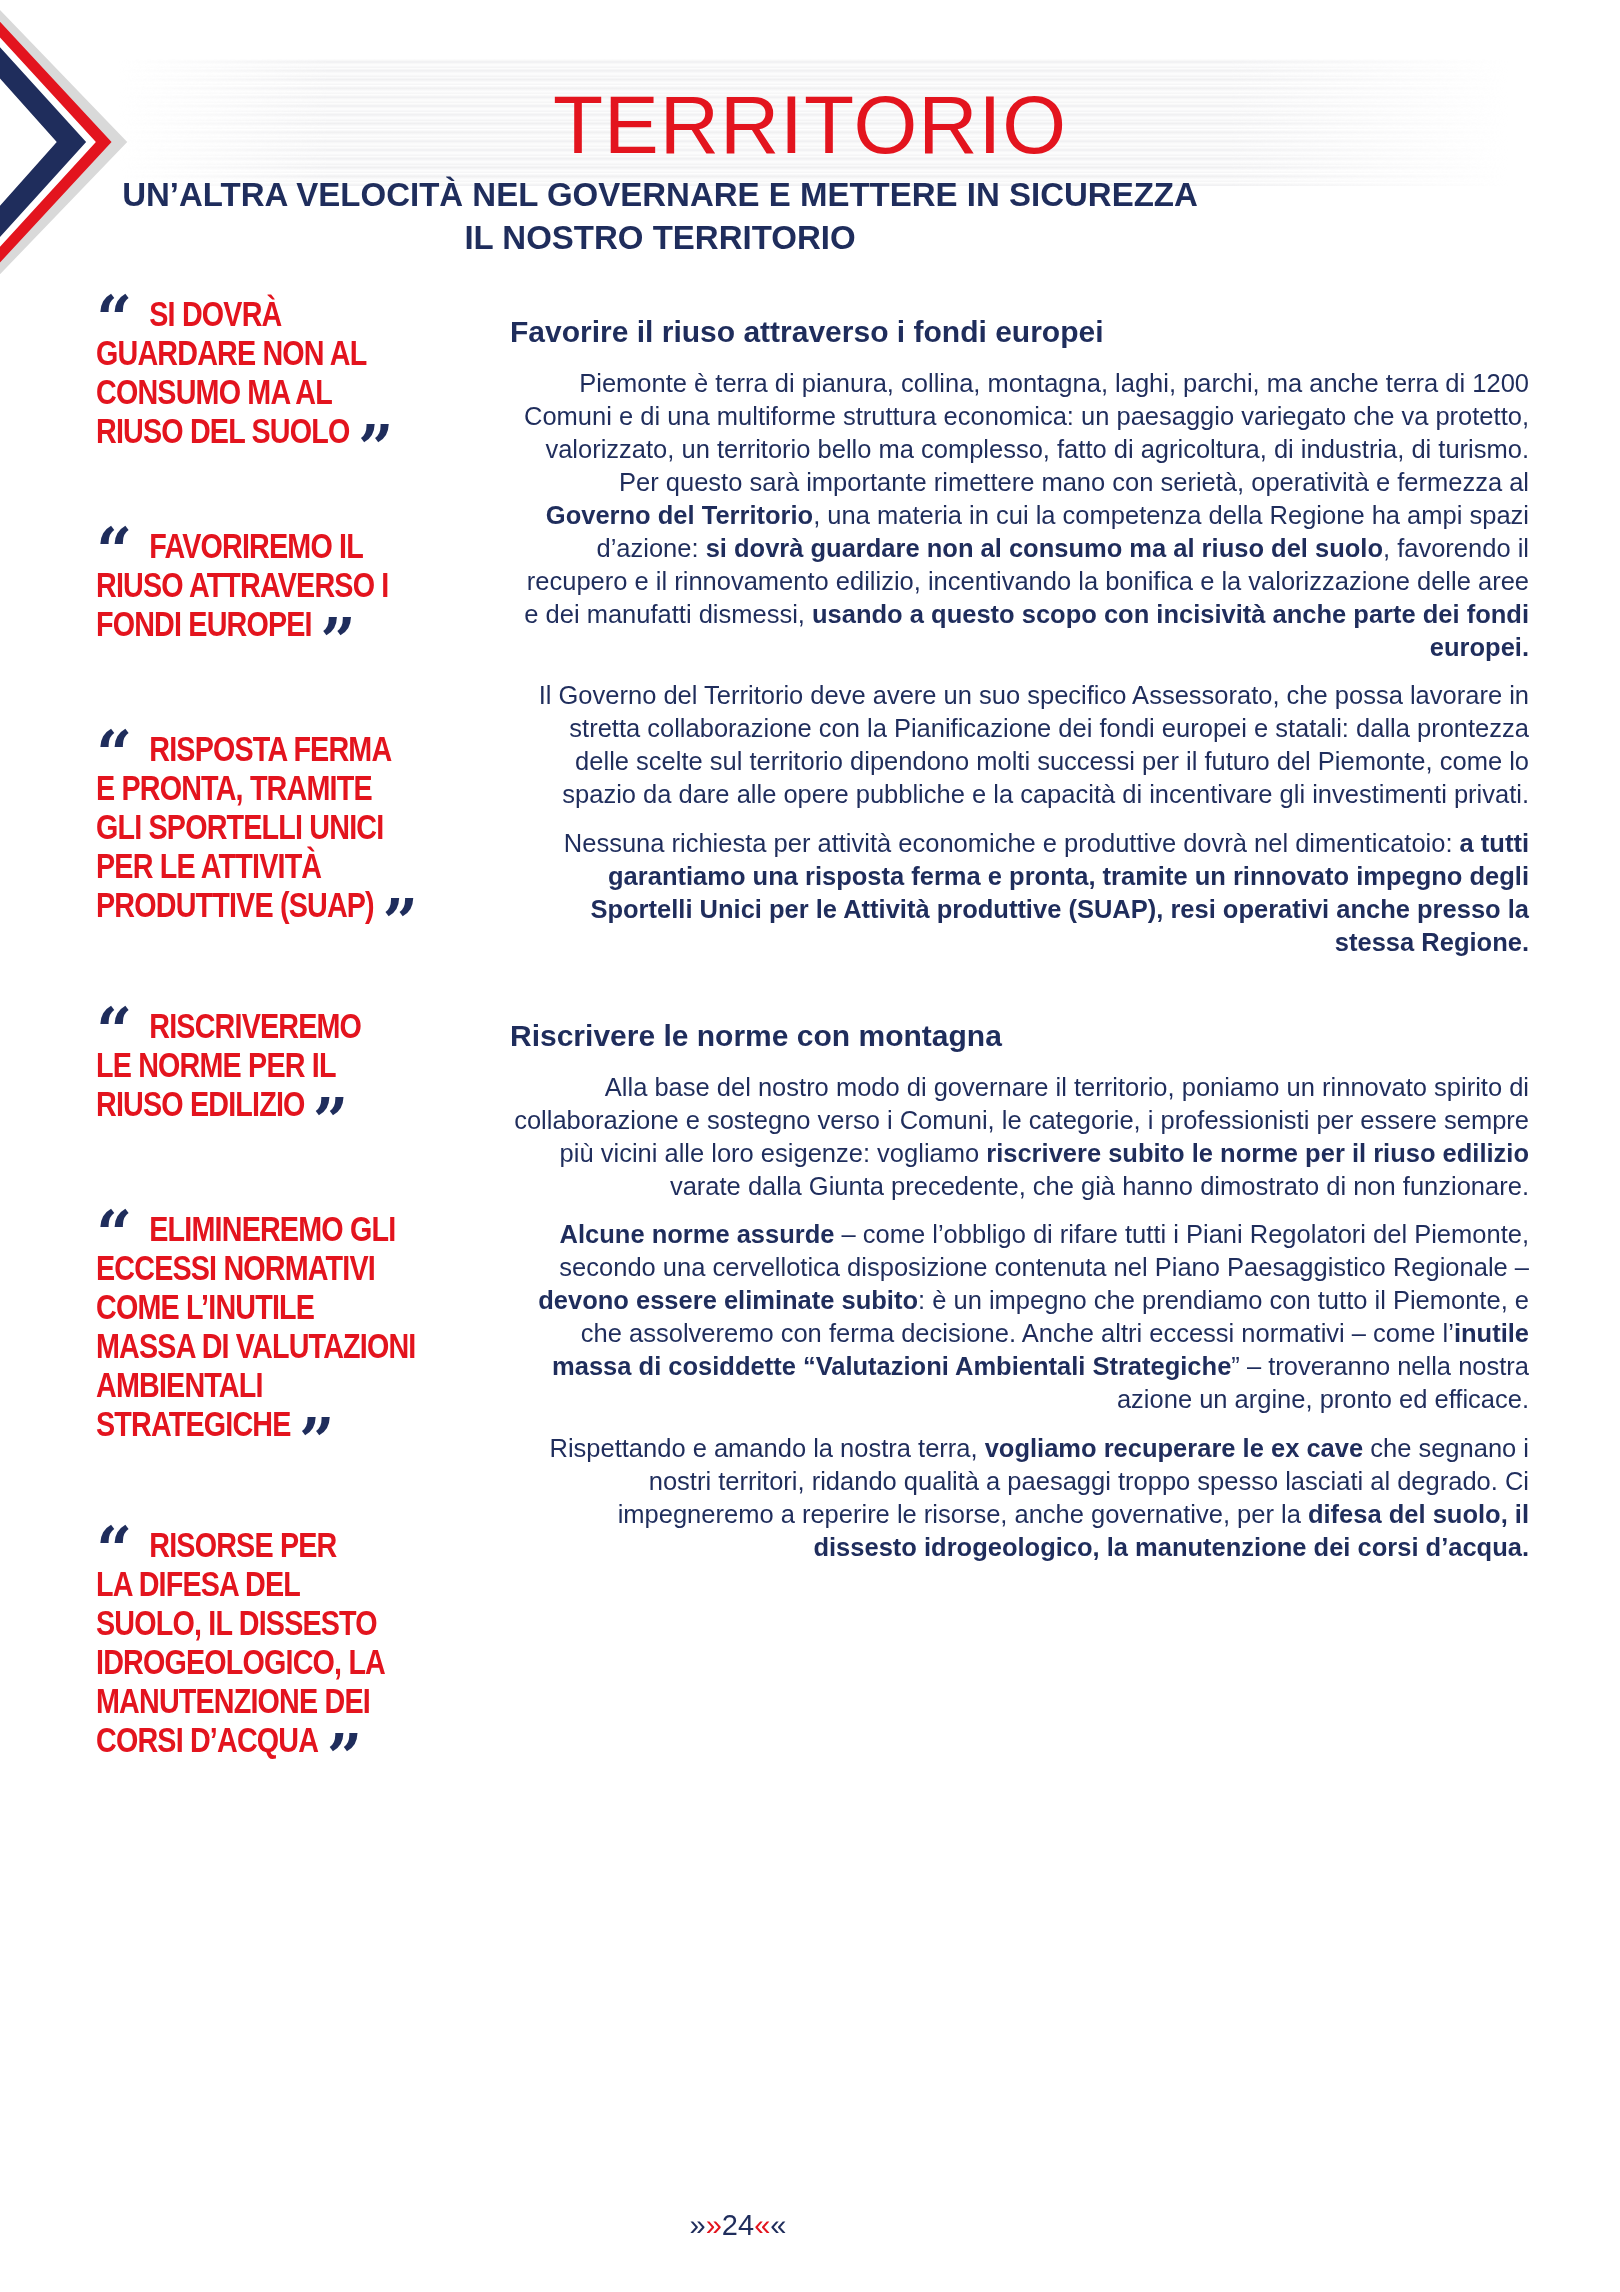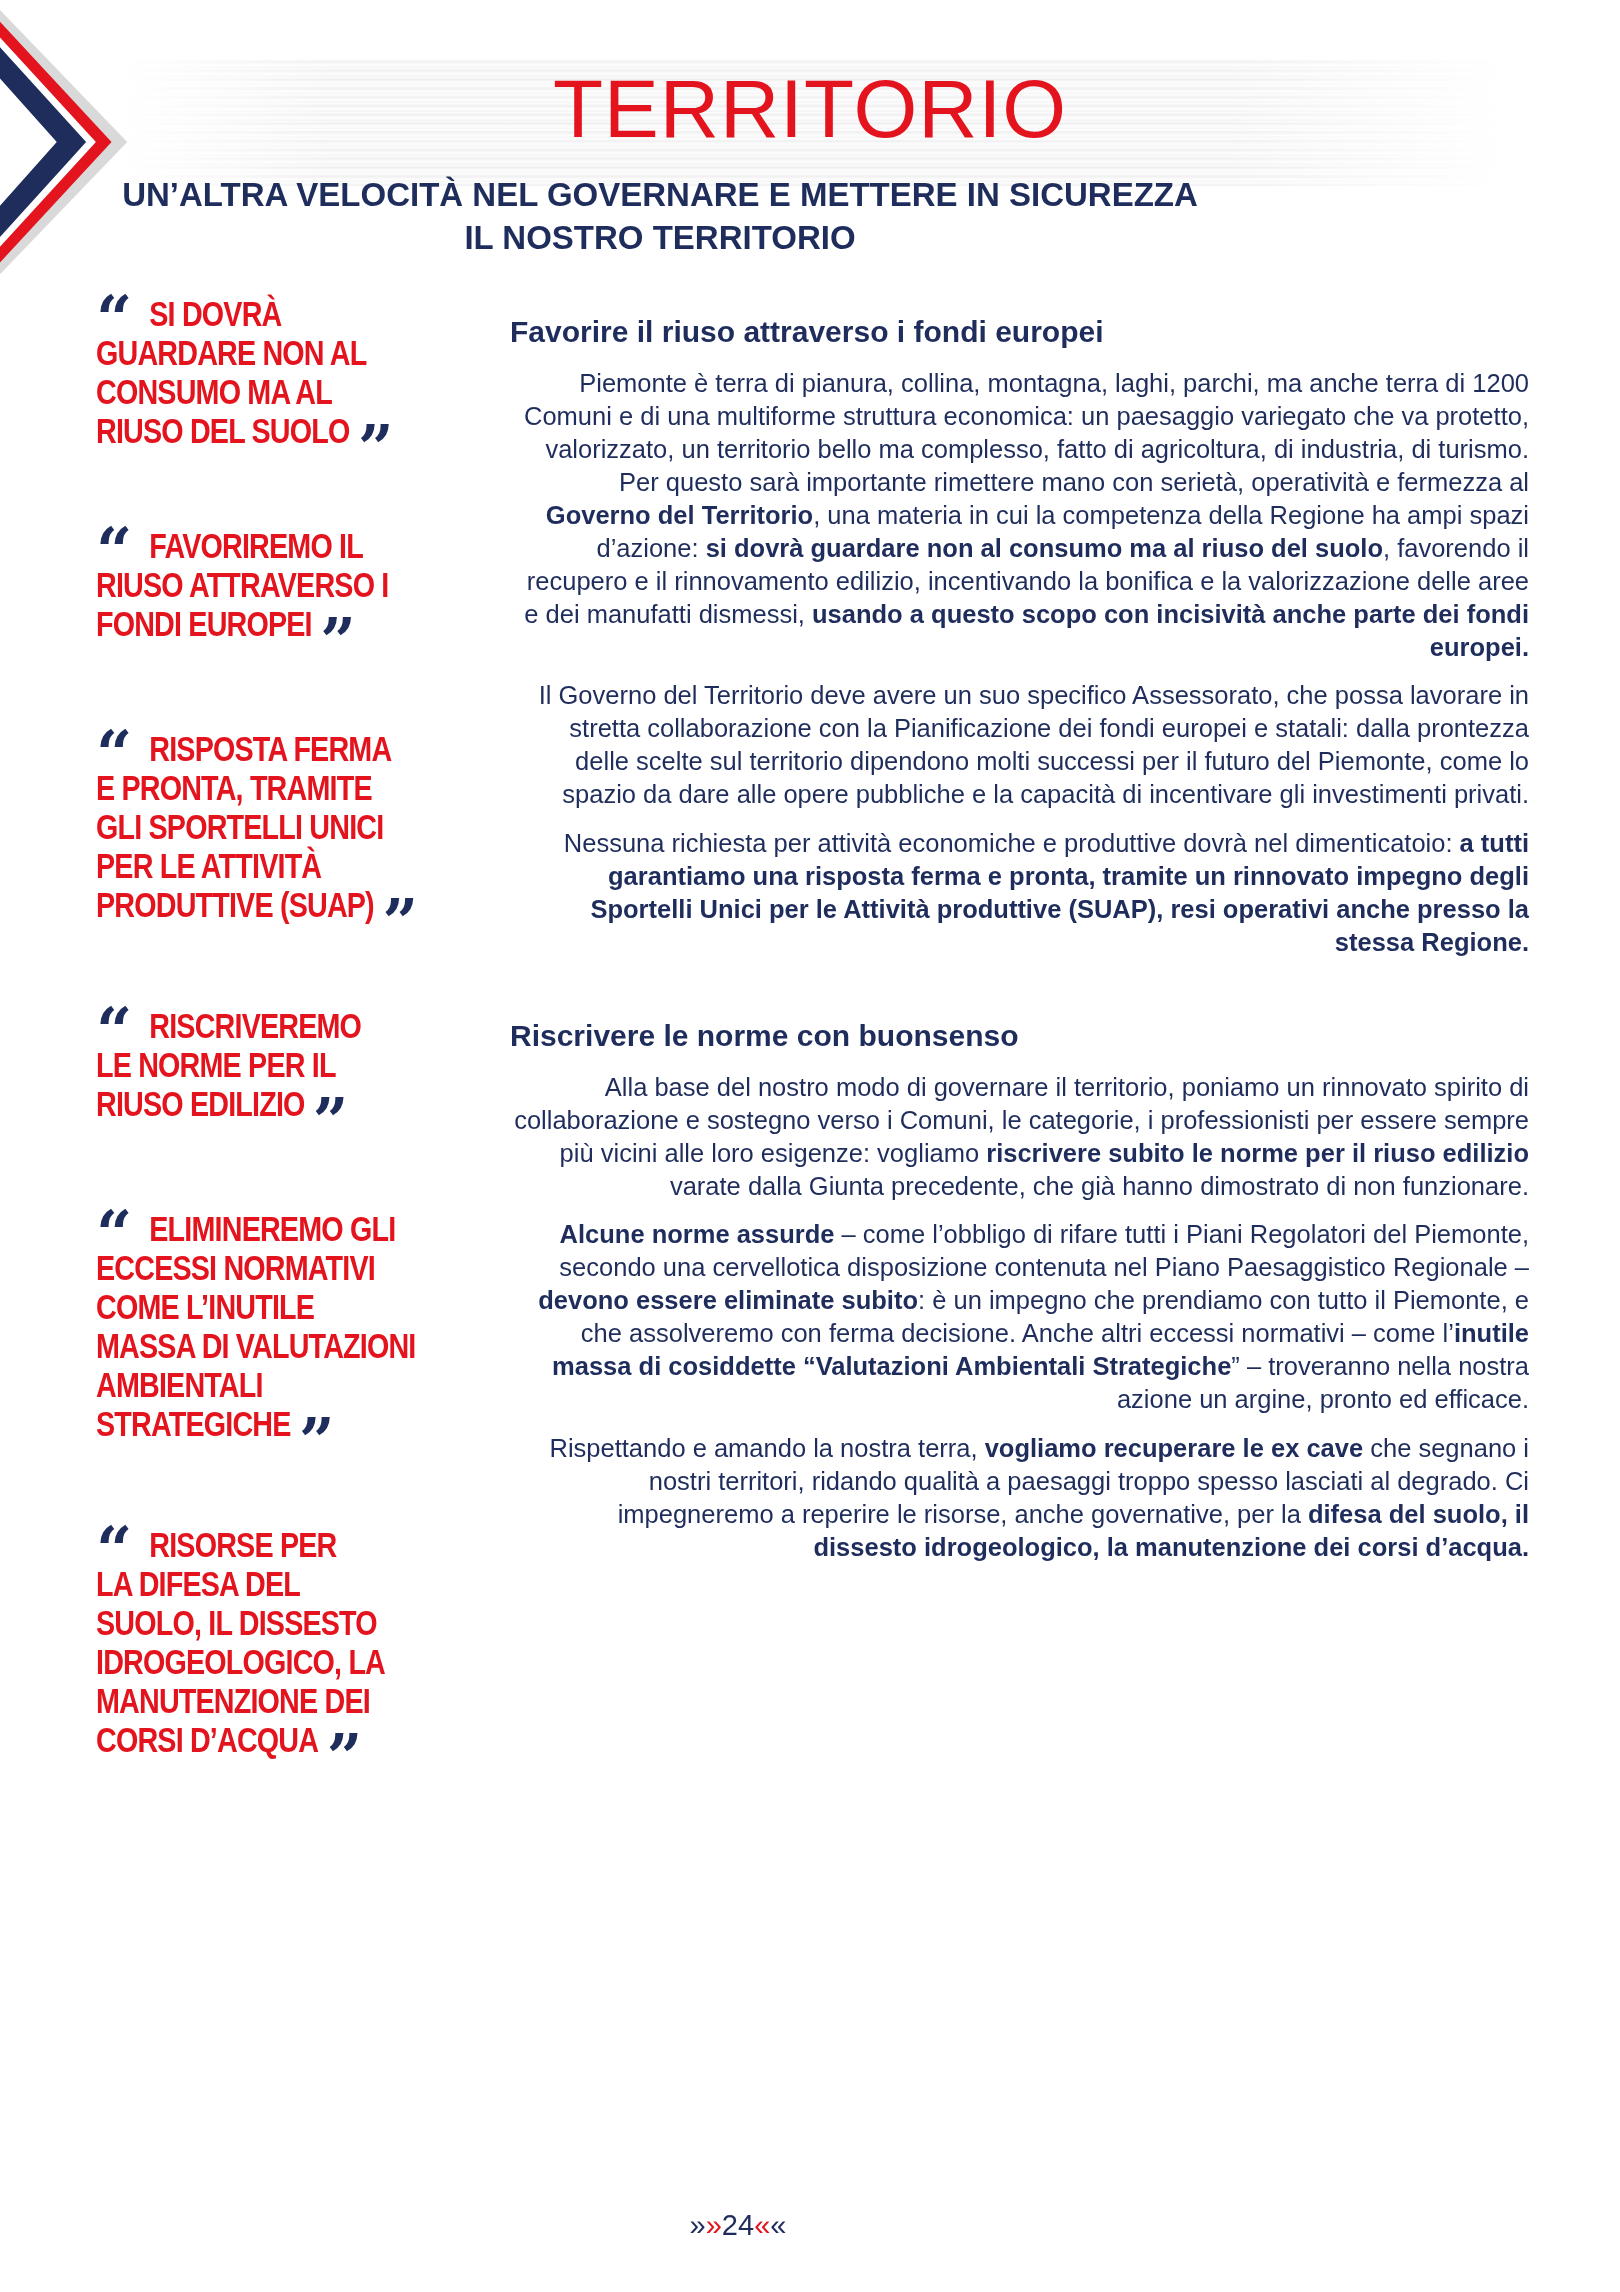"TERRITORIO" .title { top: 68px -> 84px }
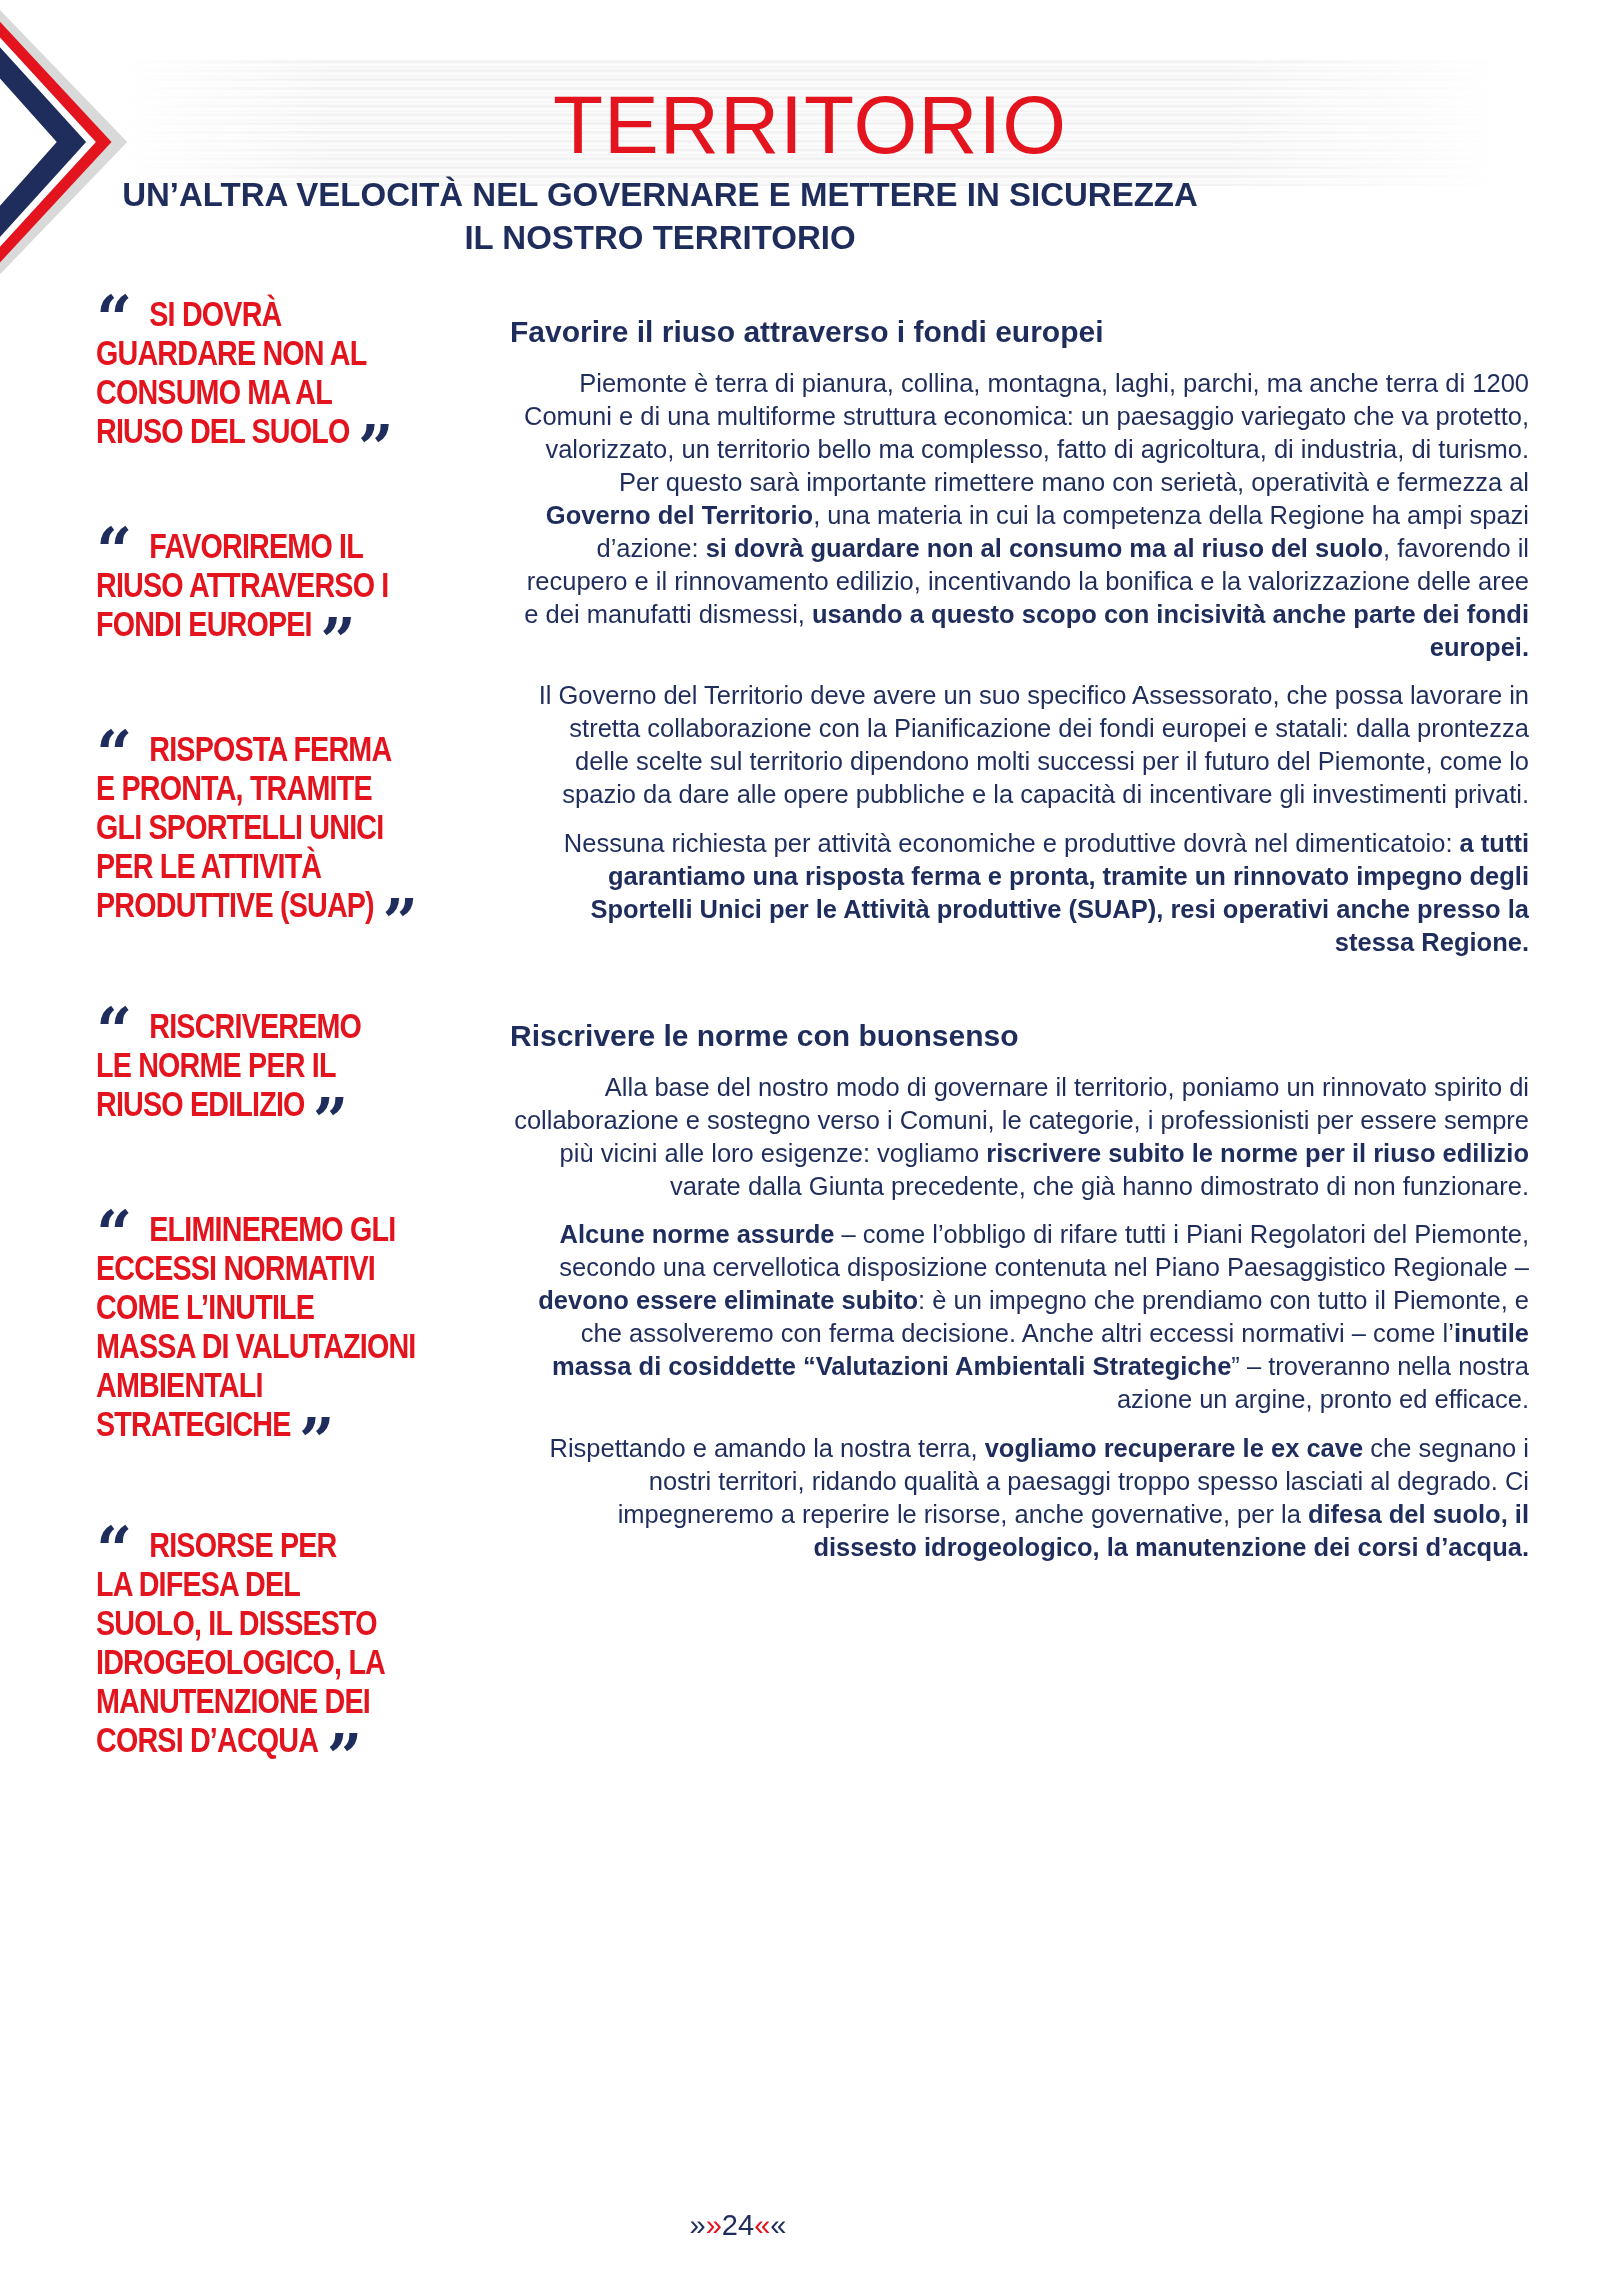"Riscrivere le norme con buonsenso" h2 { text: buonsenso -> montagna }
